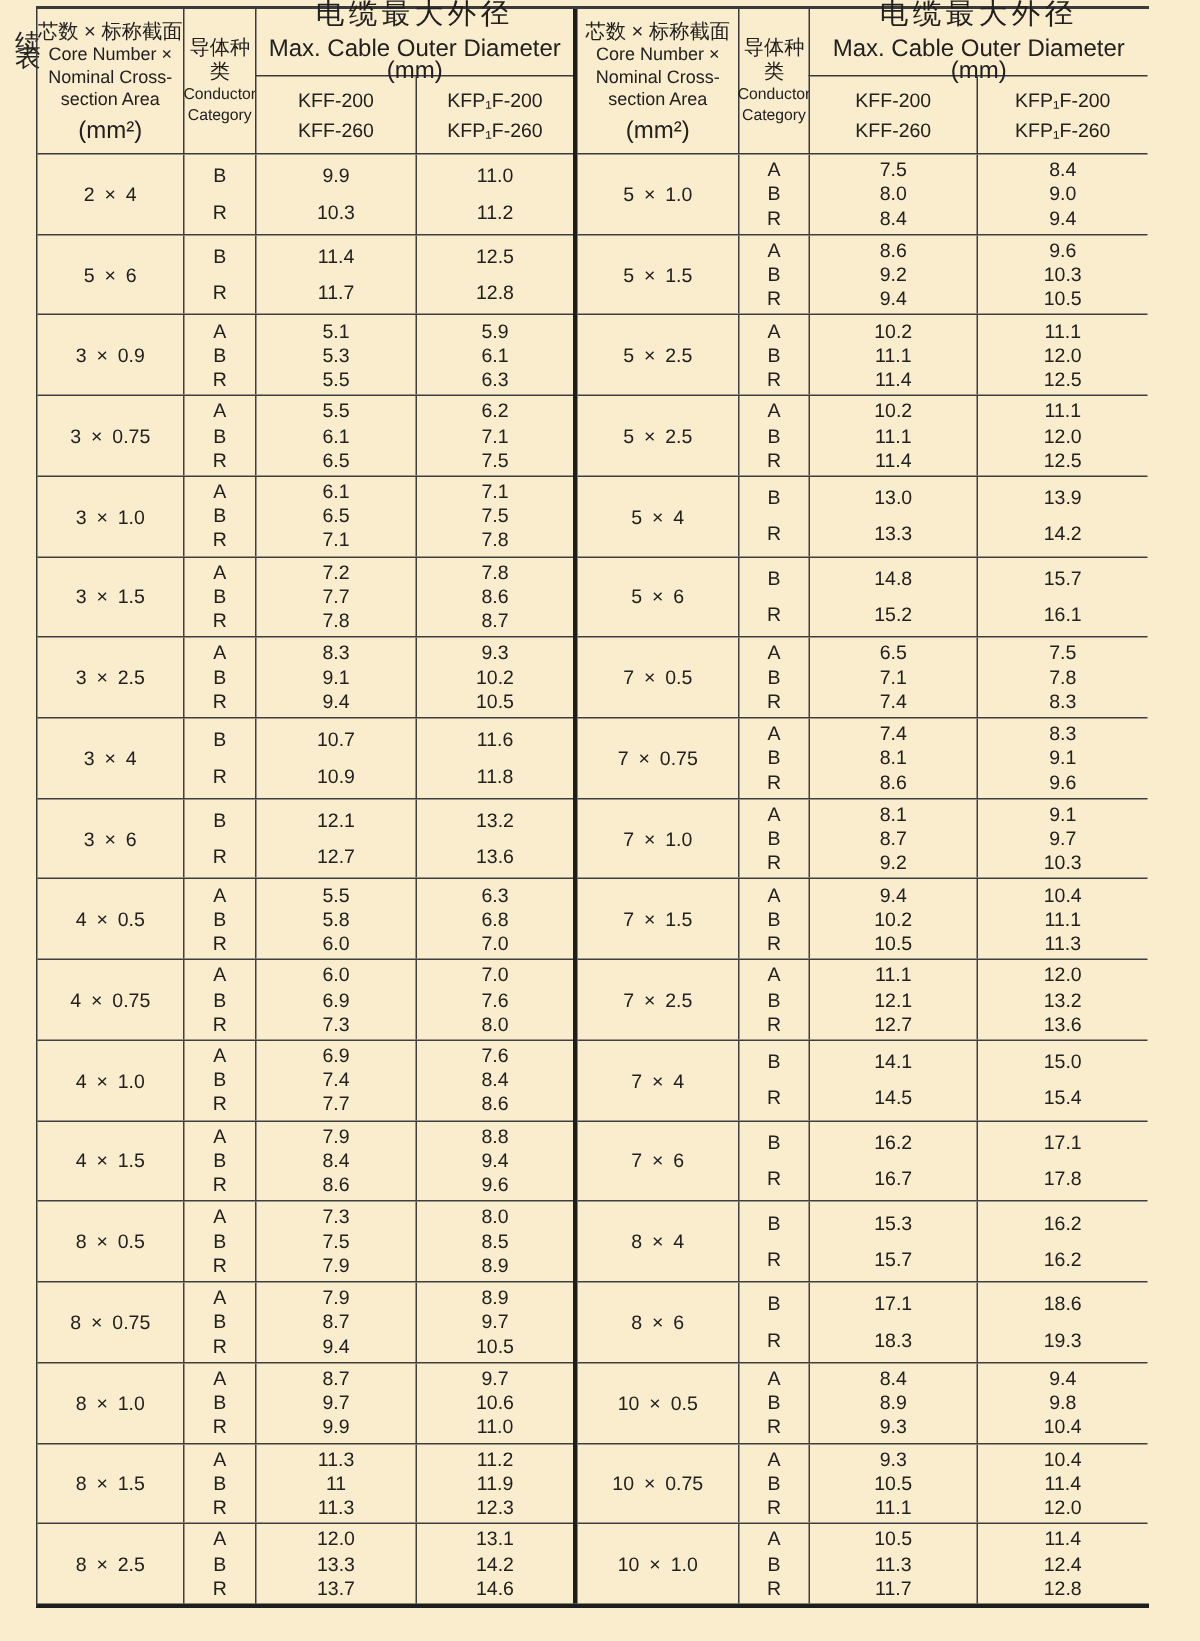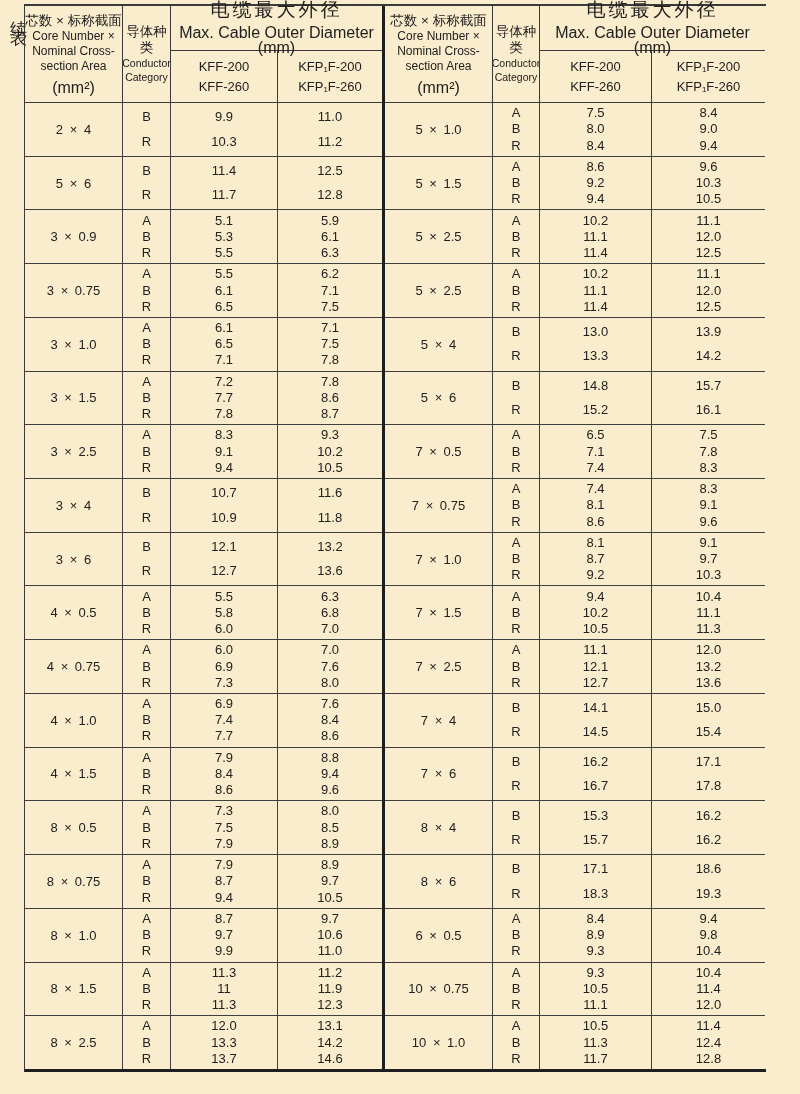"6 × 0.5" div.cell { text: 6 -> 10 }
